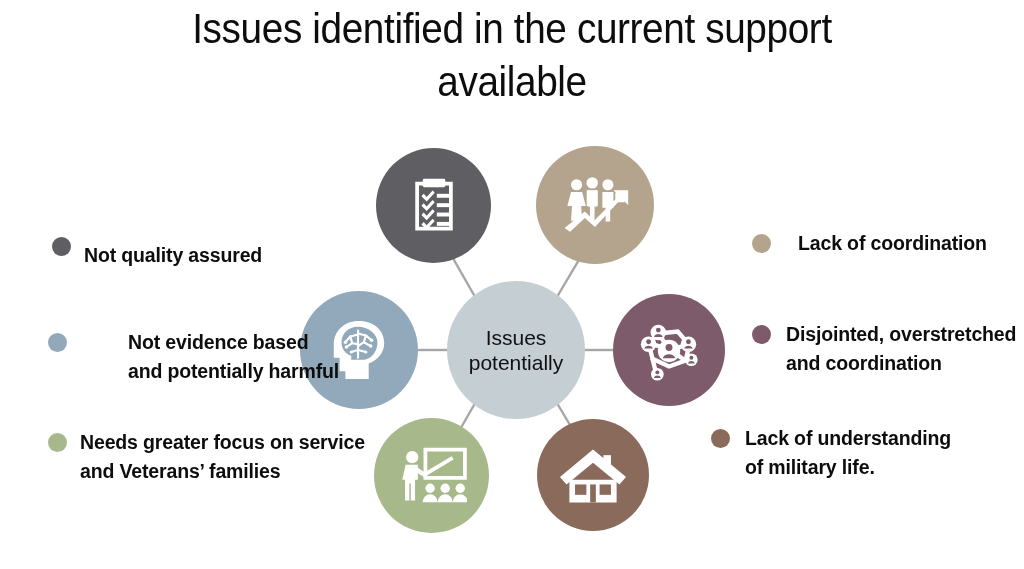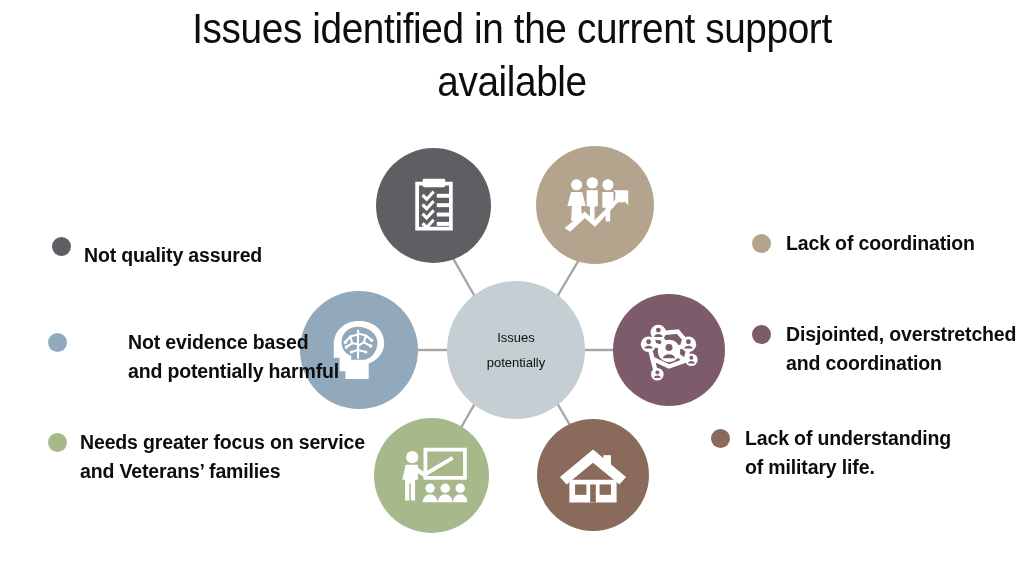"Lack of coordination" div.legend-row { gap: none -> 12px }
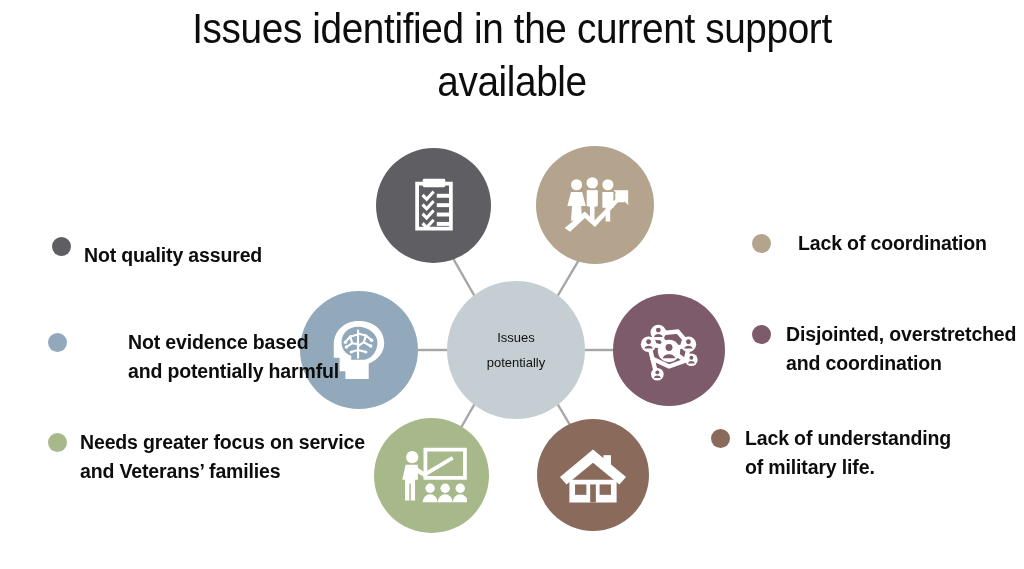"Issues" #hub { font-size: 13px -> 21px }
